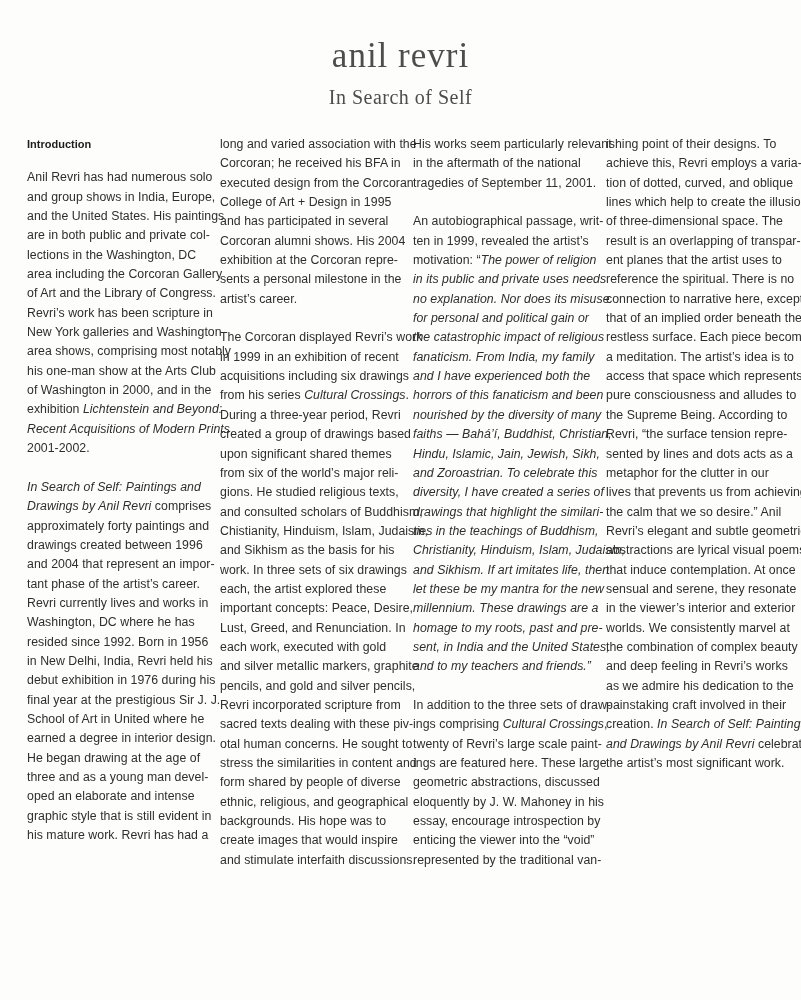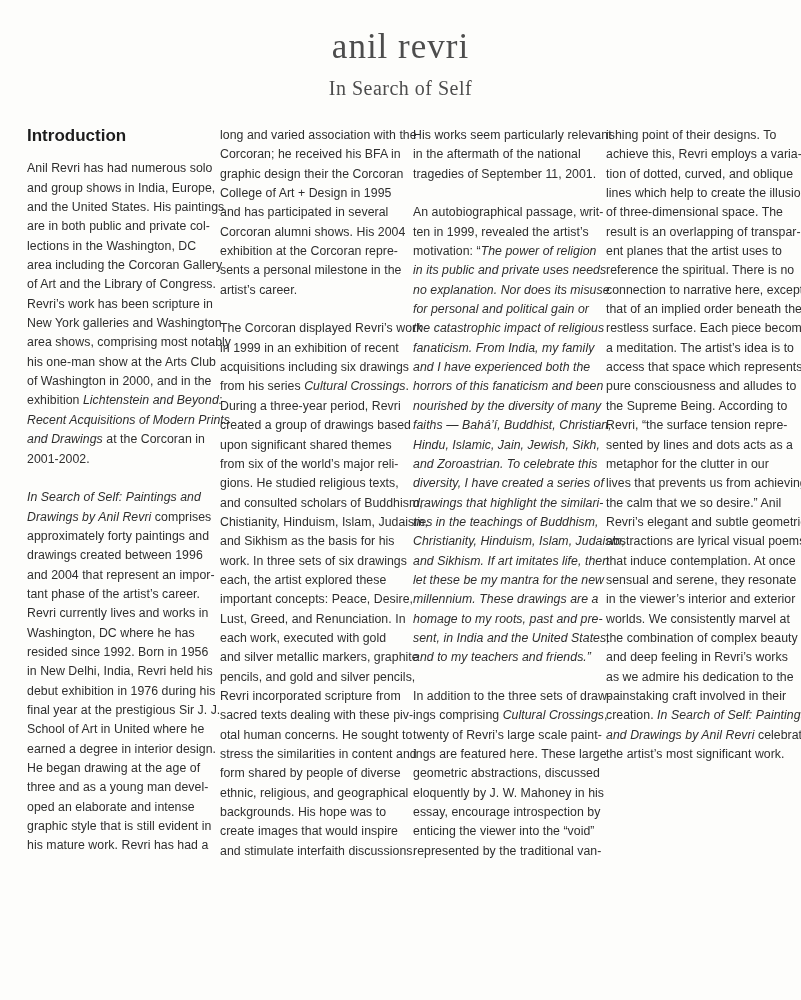"anil revri" .doc-header { padding-top: 27px -> 36px }
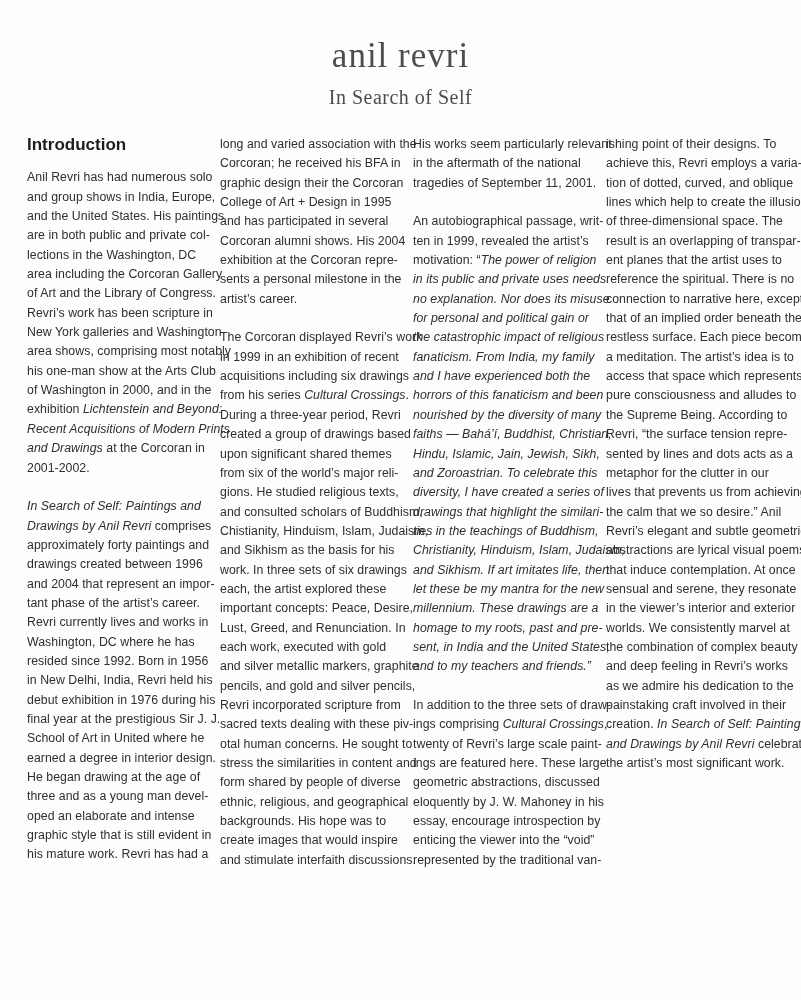"Introduction" .col-heading { font-size: 17px -> 11px }
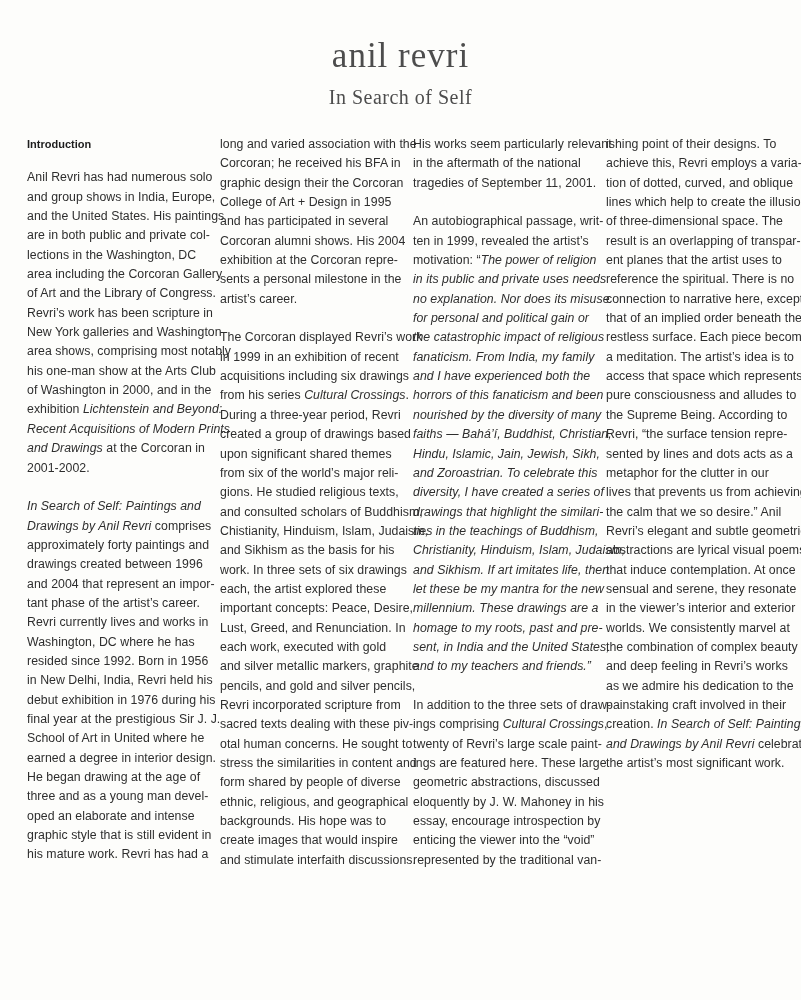"graphic design their the Corcoran" span { text: graphic design their -> executed design from }
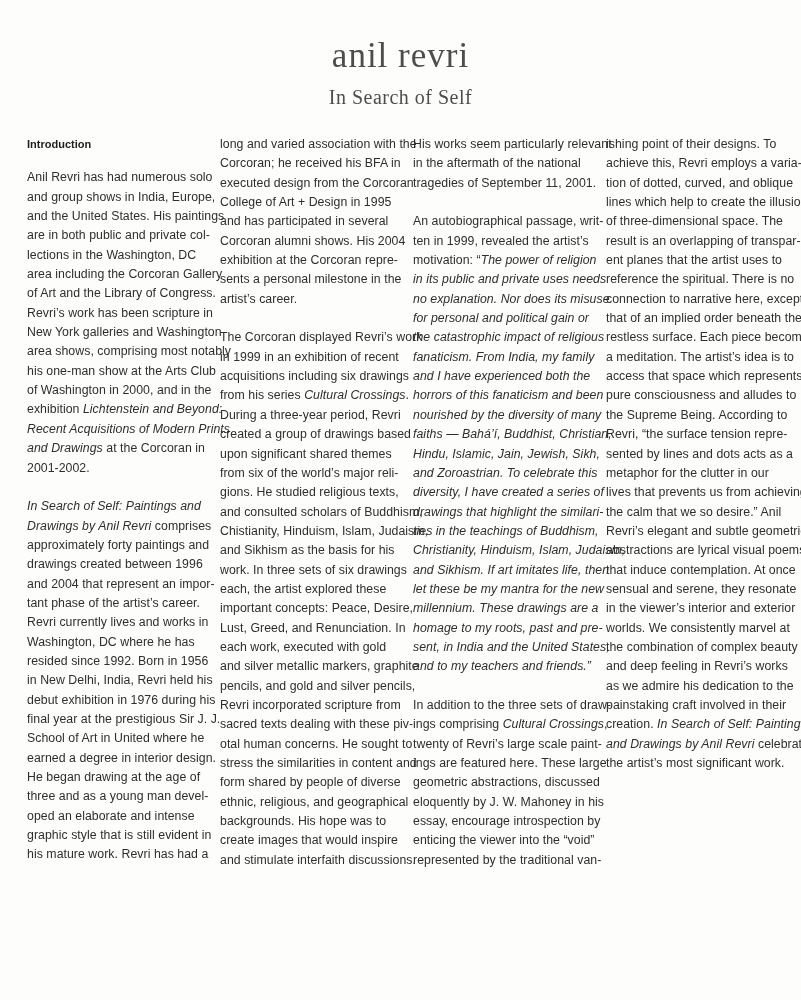"and Drawings at the Corcoran" div.line { html: <div><i>and Drawings</i><span> at the Corcoran in</span></div> -> none }
